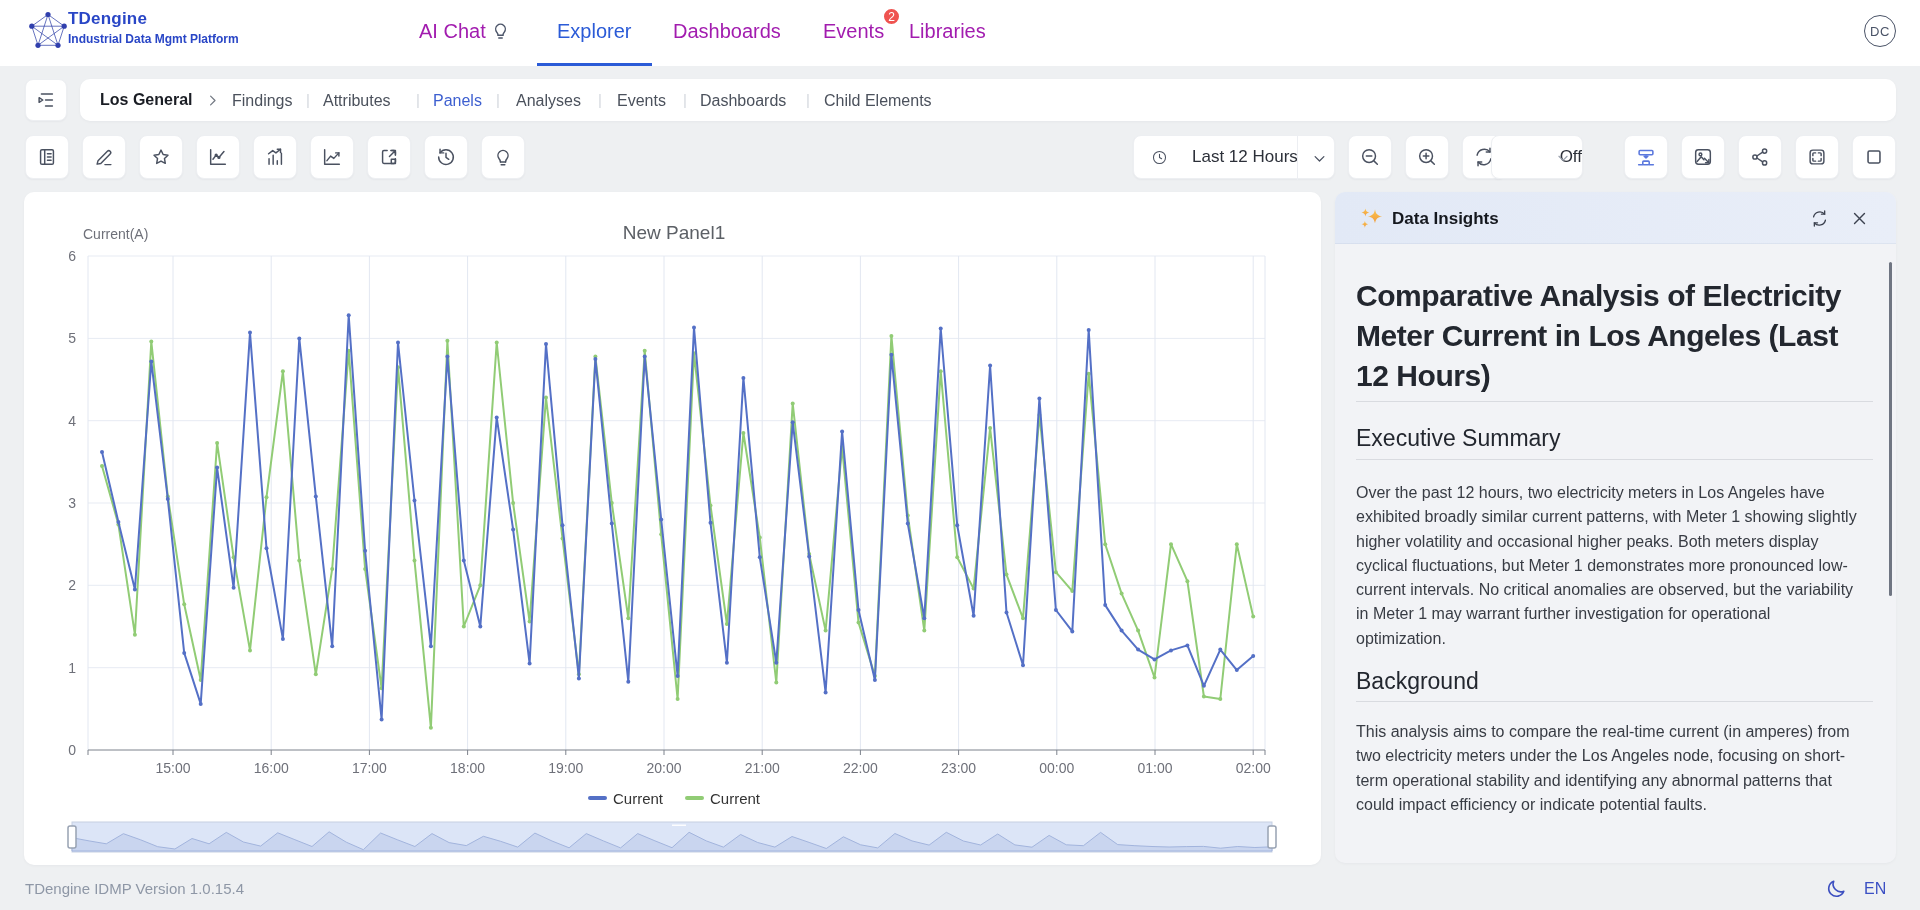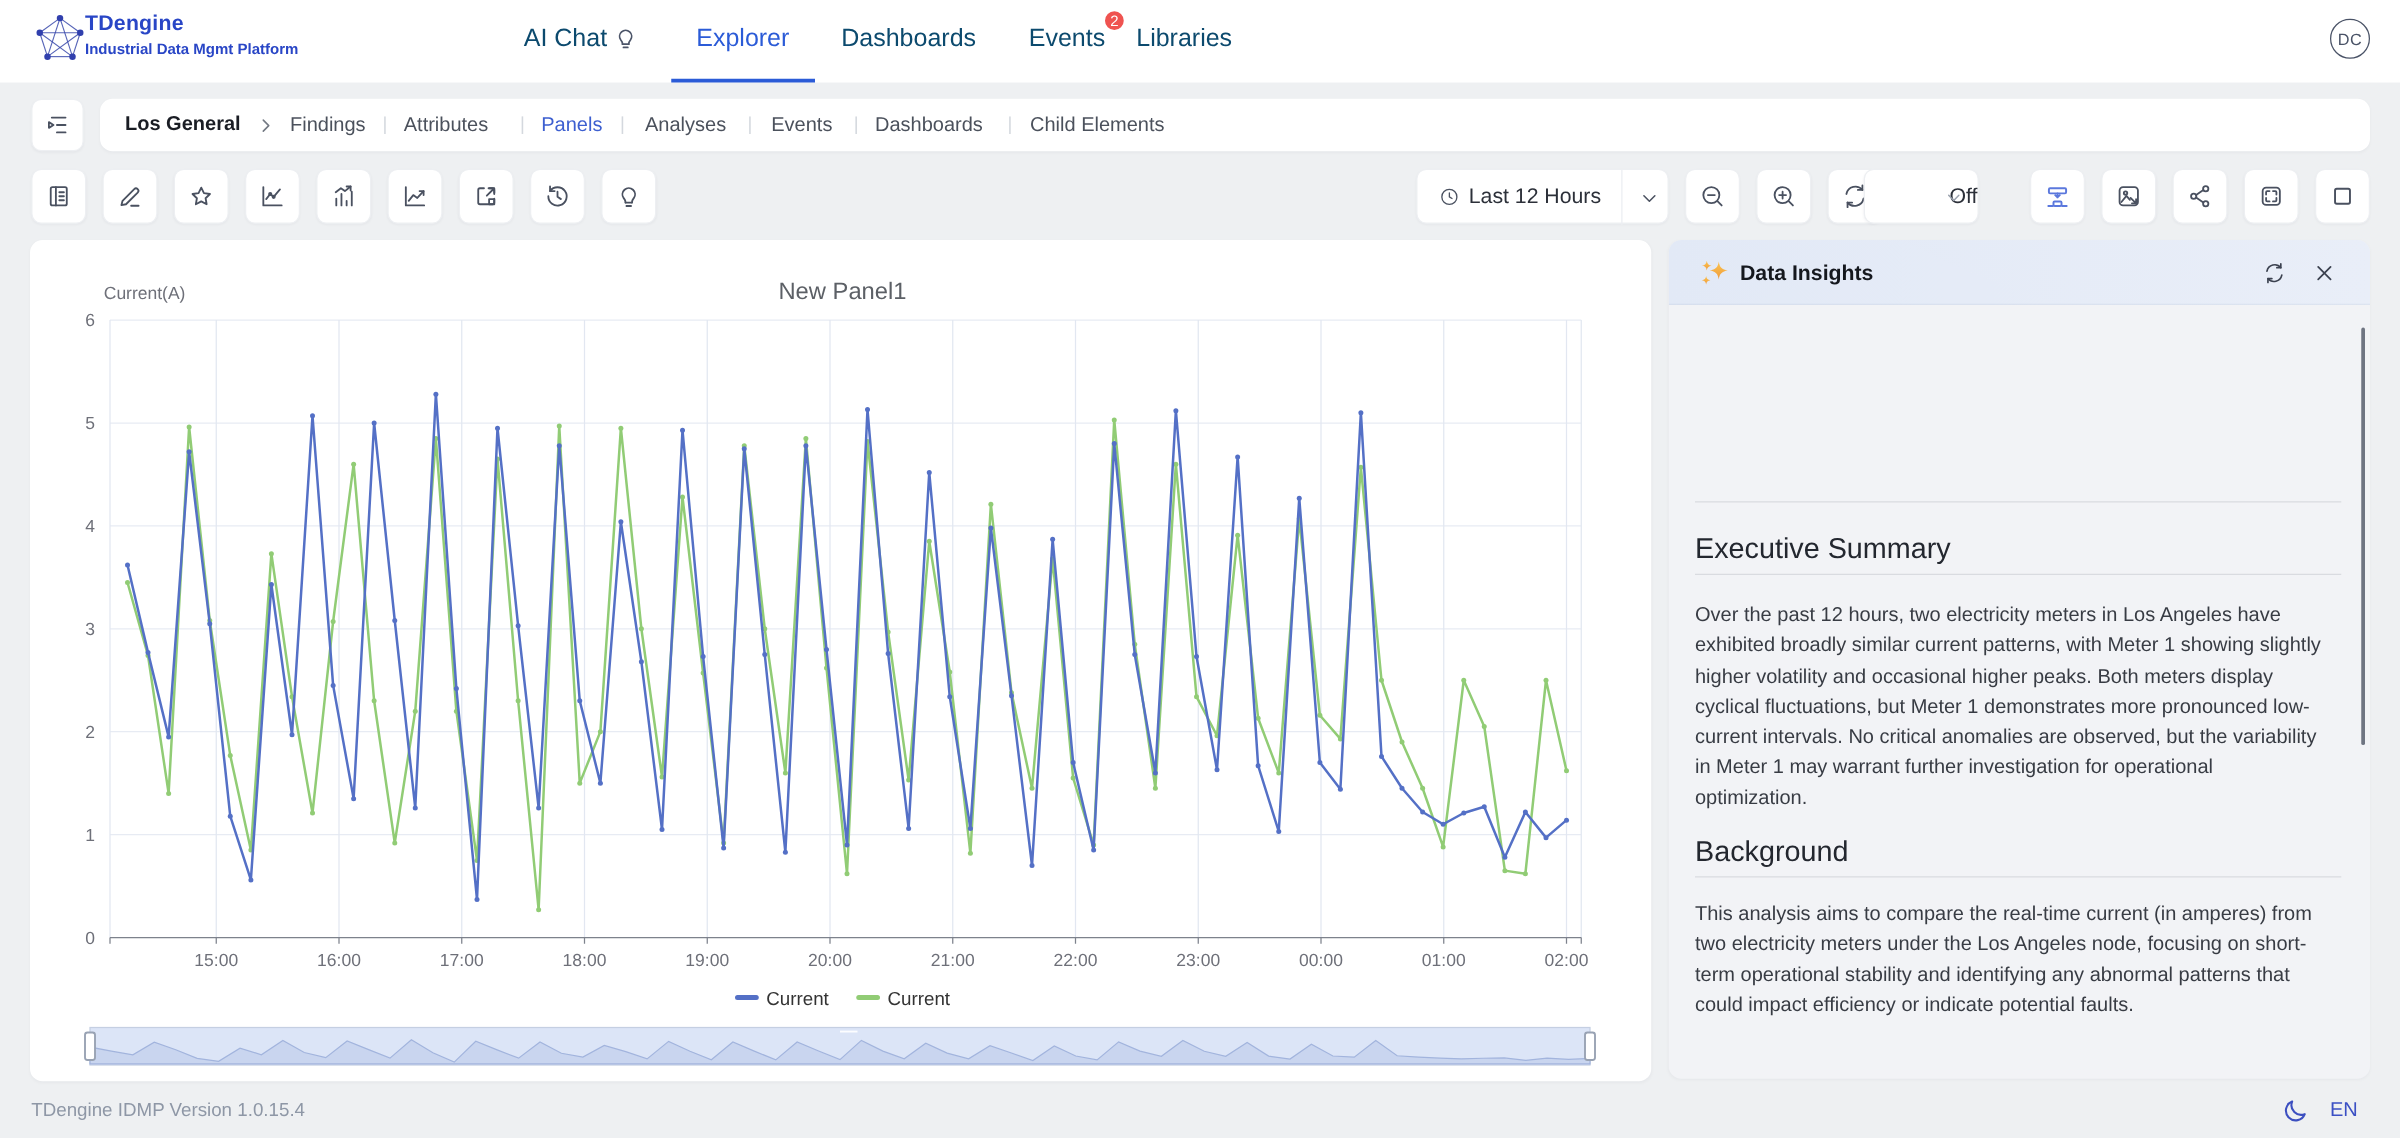"AI Chat" .nav { color: #0c4a6e -> #a21caf }
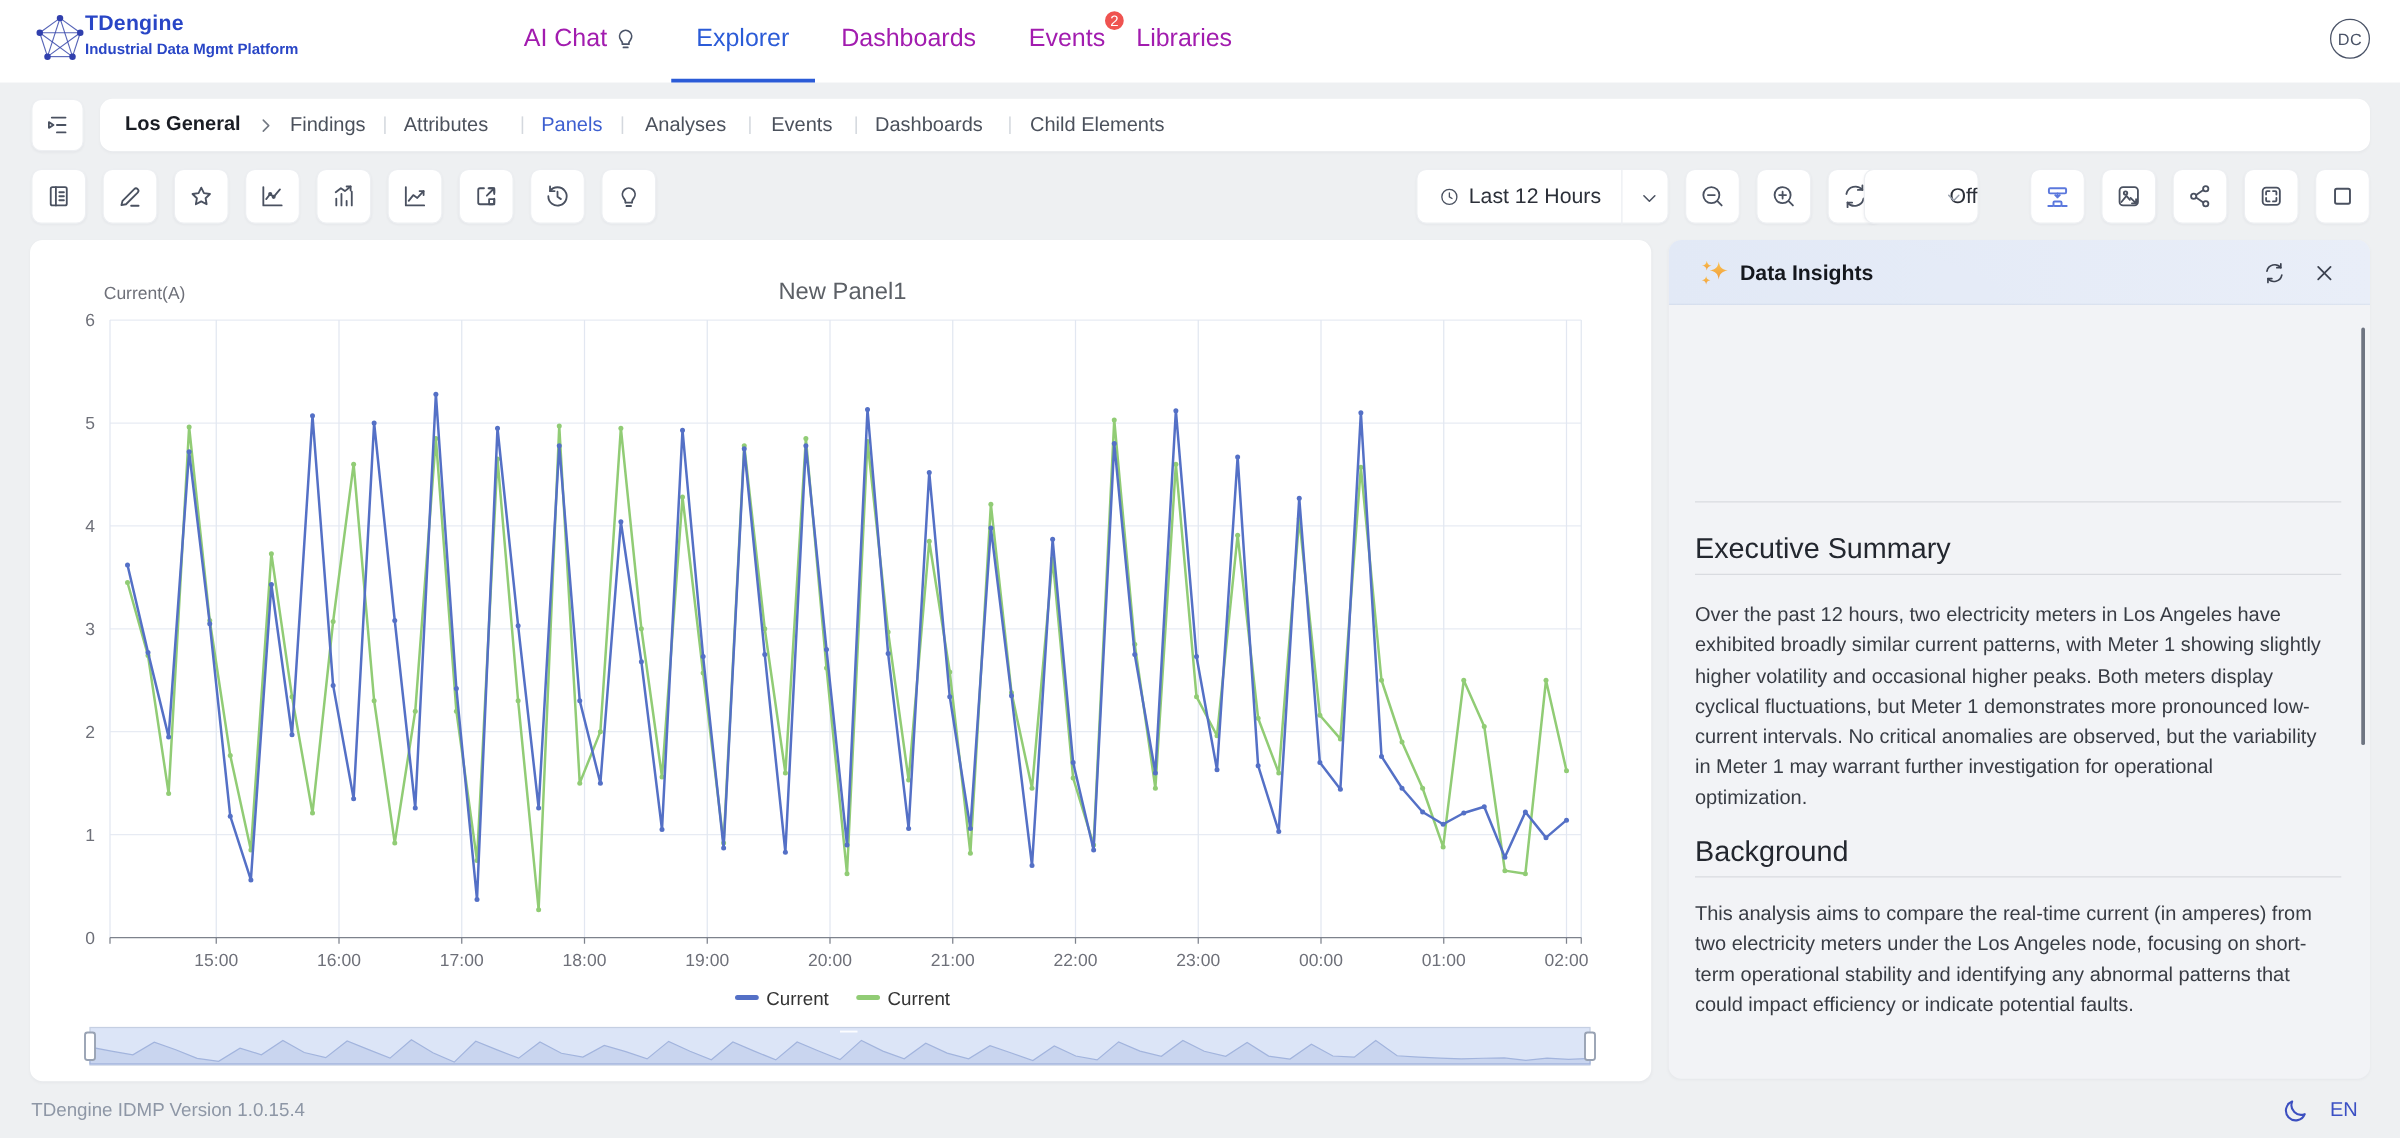"Last 12 Hours" span { margin-left: 7px -> 24px }
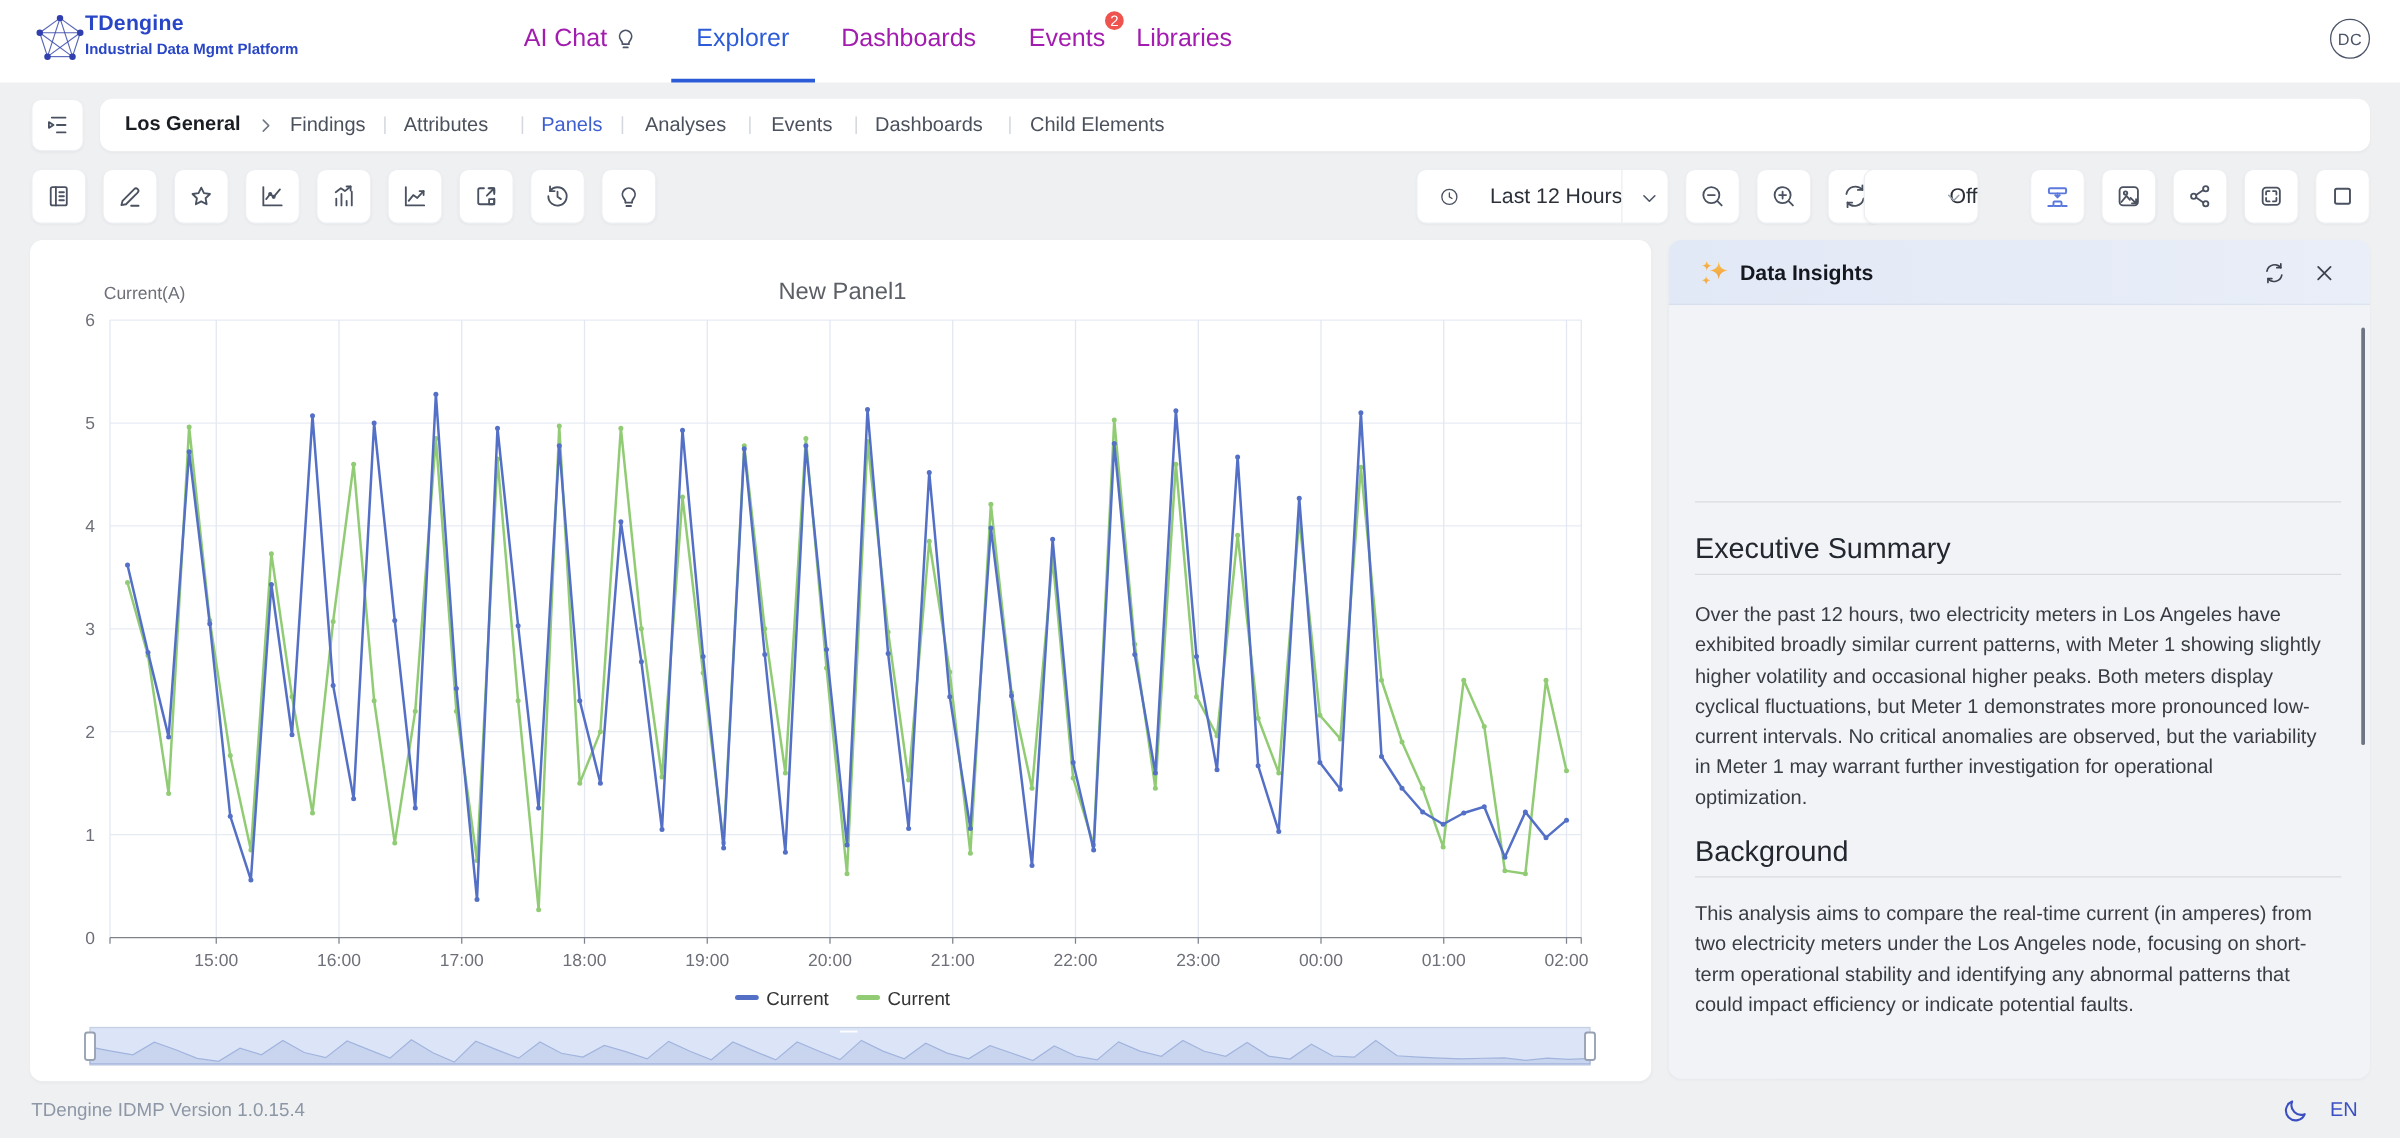"Comparative Analysis of Electricity" div { html: none -> <div>Comparative Analysis of Electricity<br>Meter Current in Los Angeles (Last<br>12 Hours)</div> }
